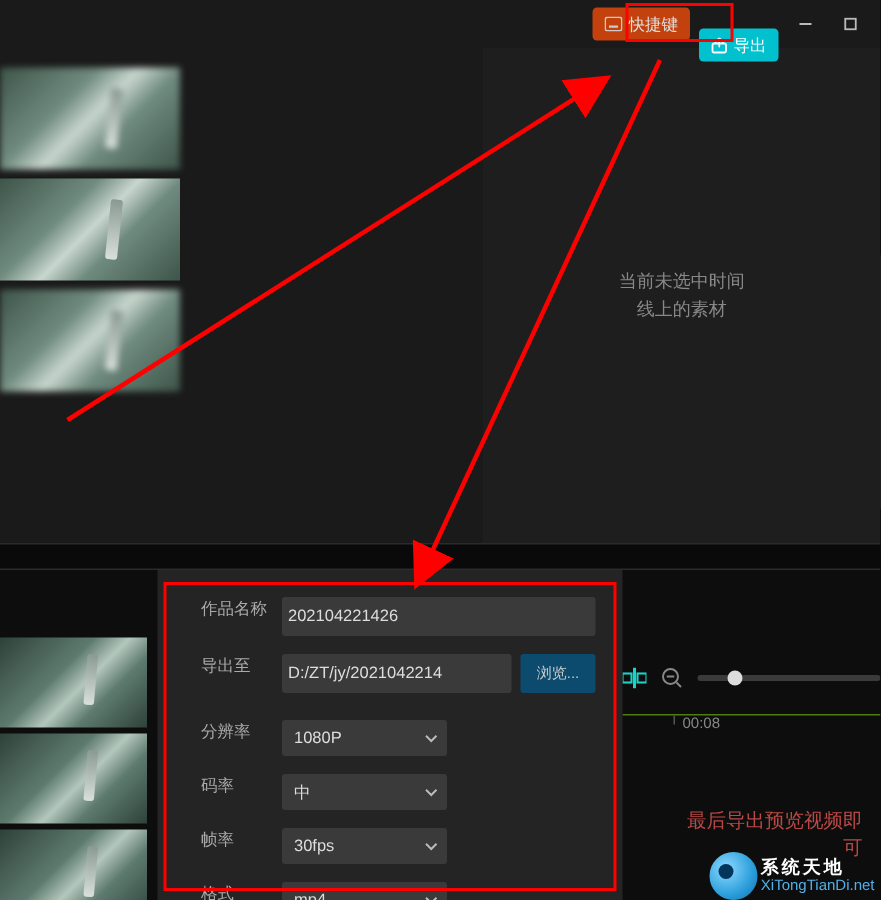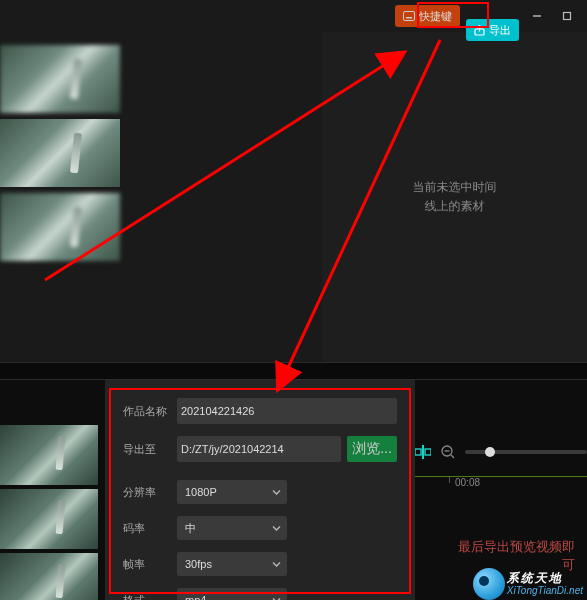"作品名称" .form-row { align-items: center -> none; margin-left: none -> 11px }
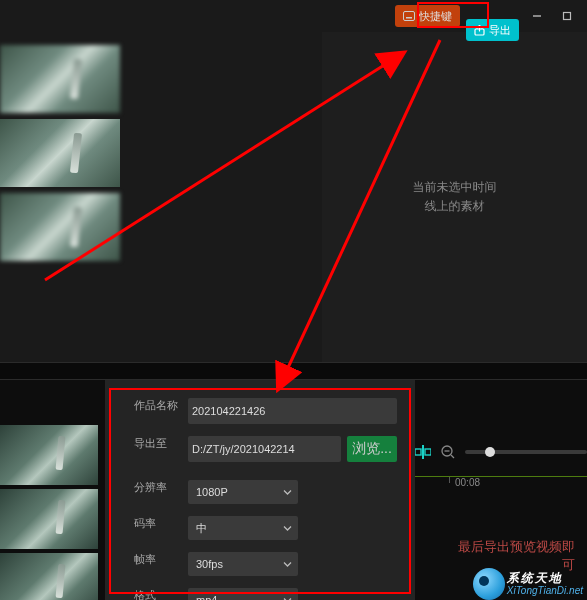"浏览..." .browse-btn { background: #15803d -> #0c4a6e; font-size: 14px -> 10px }
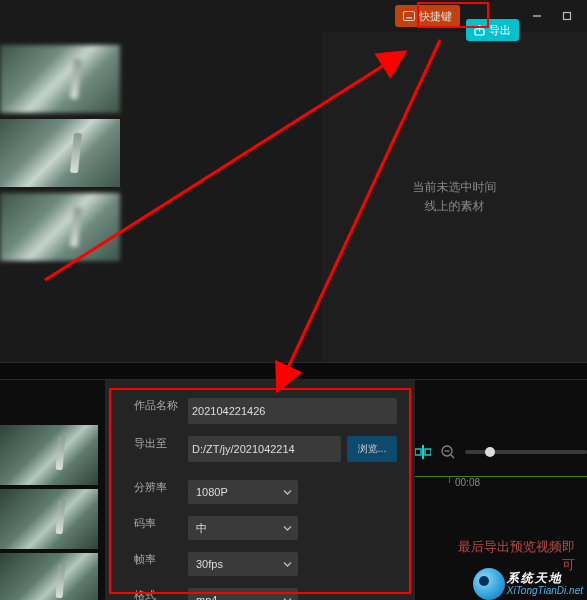"系统天地" .watermark { font-style: italic -> none }
